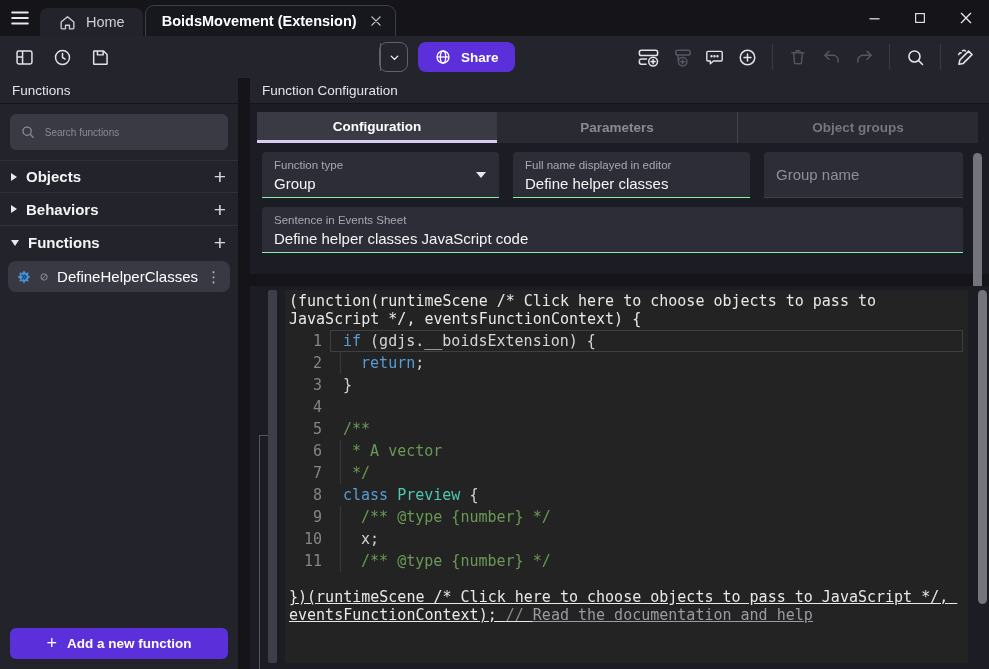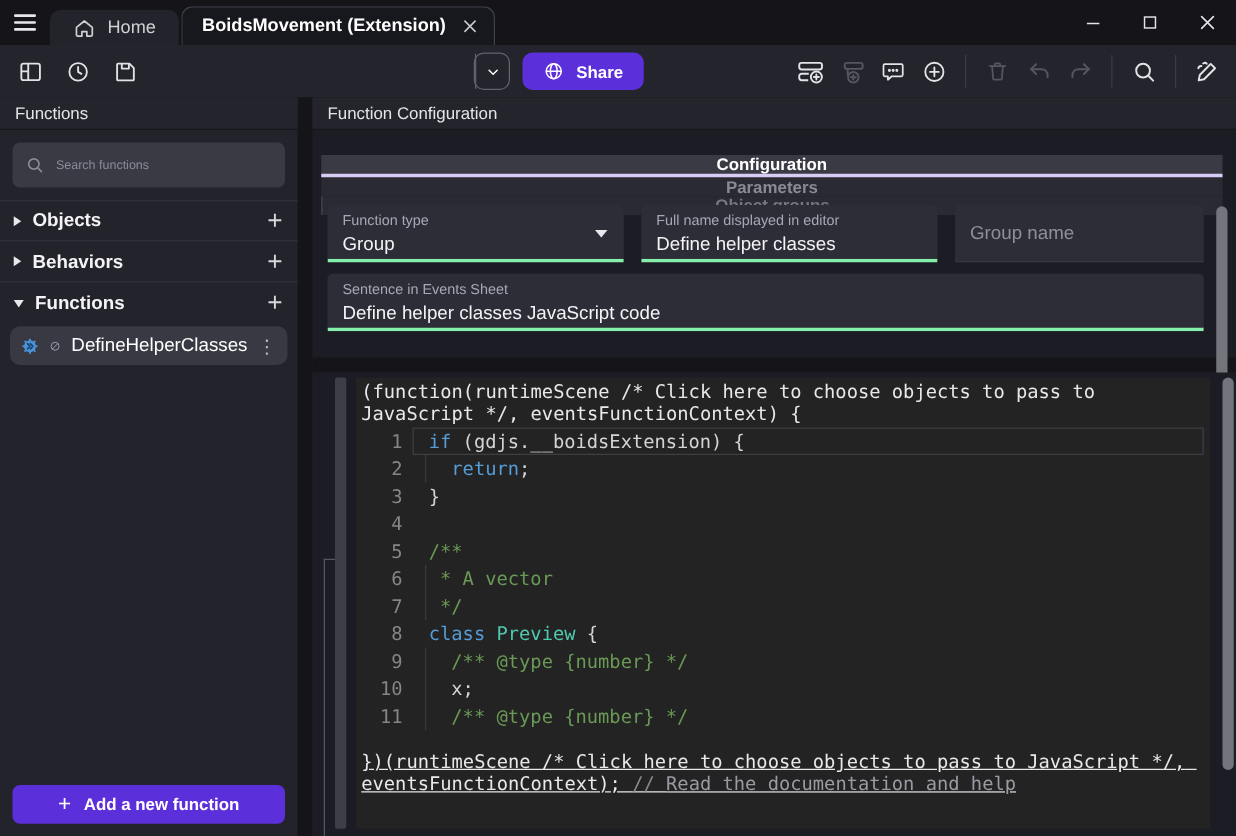"Configuration" .tabs { flex-direction: column -> none; margin: 20px 11px 0 7px -> 8px 11px 0 7px }
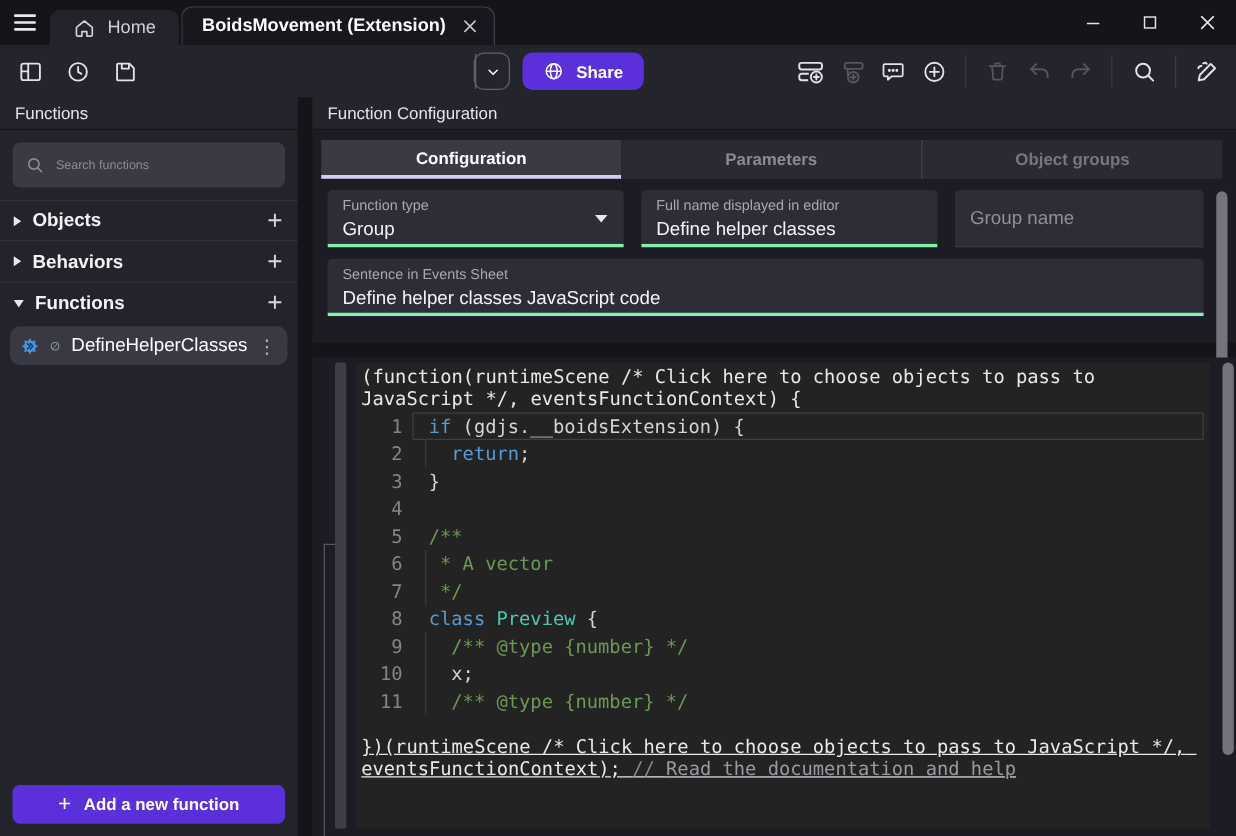"Function type" .field { border-bottom: 3px solid #86efac -> 1px solid #86efac }
